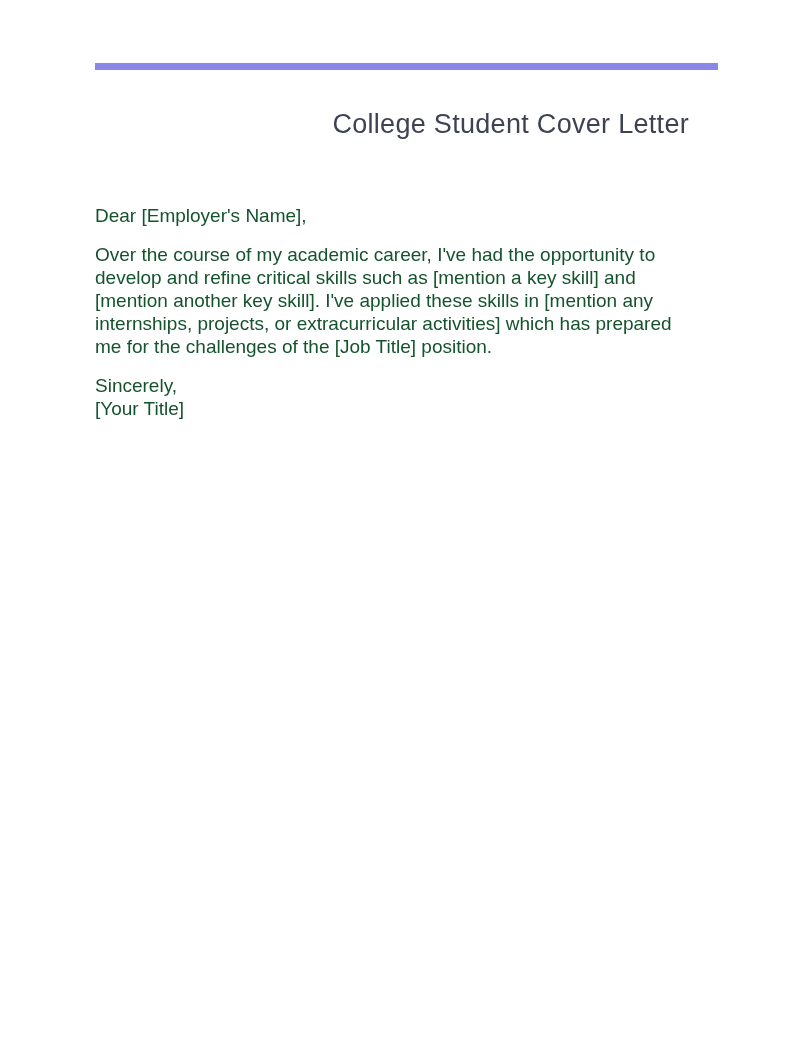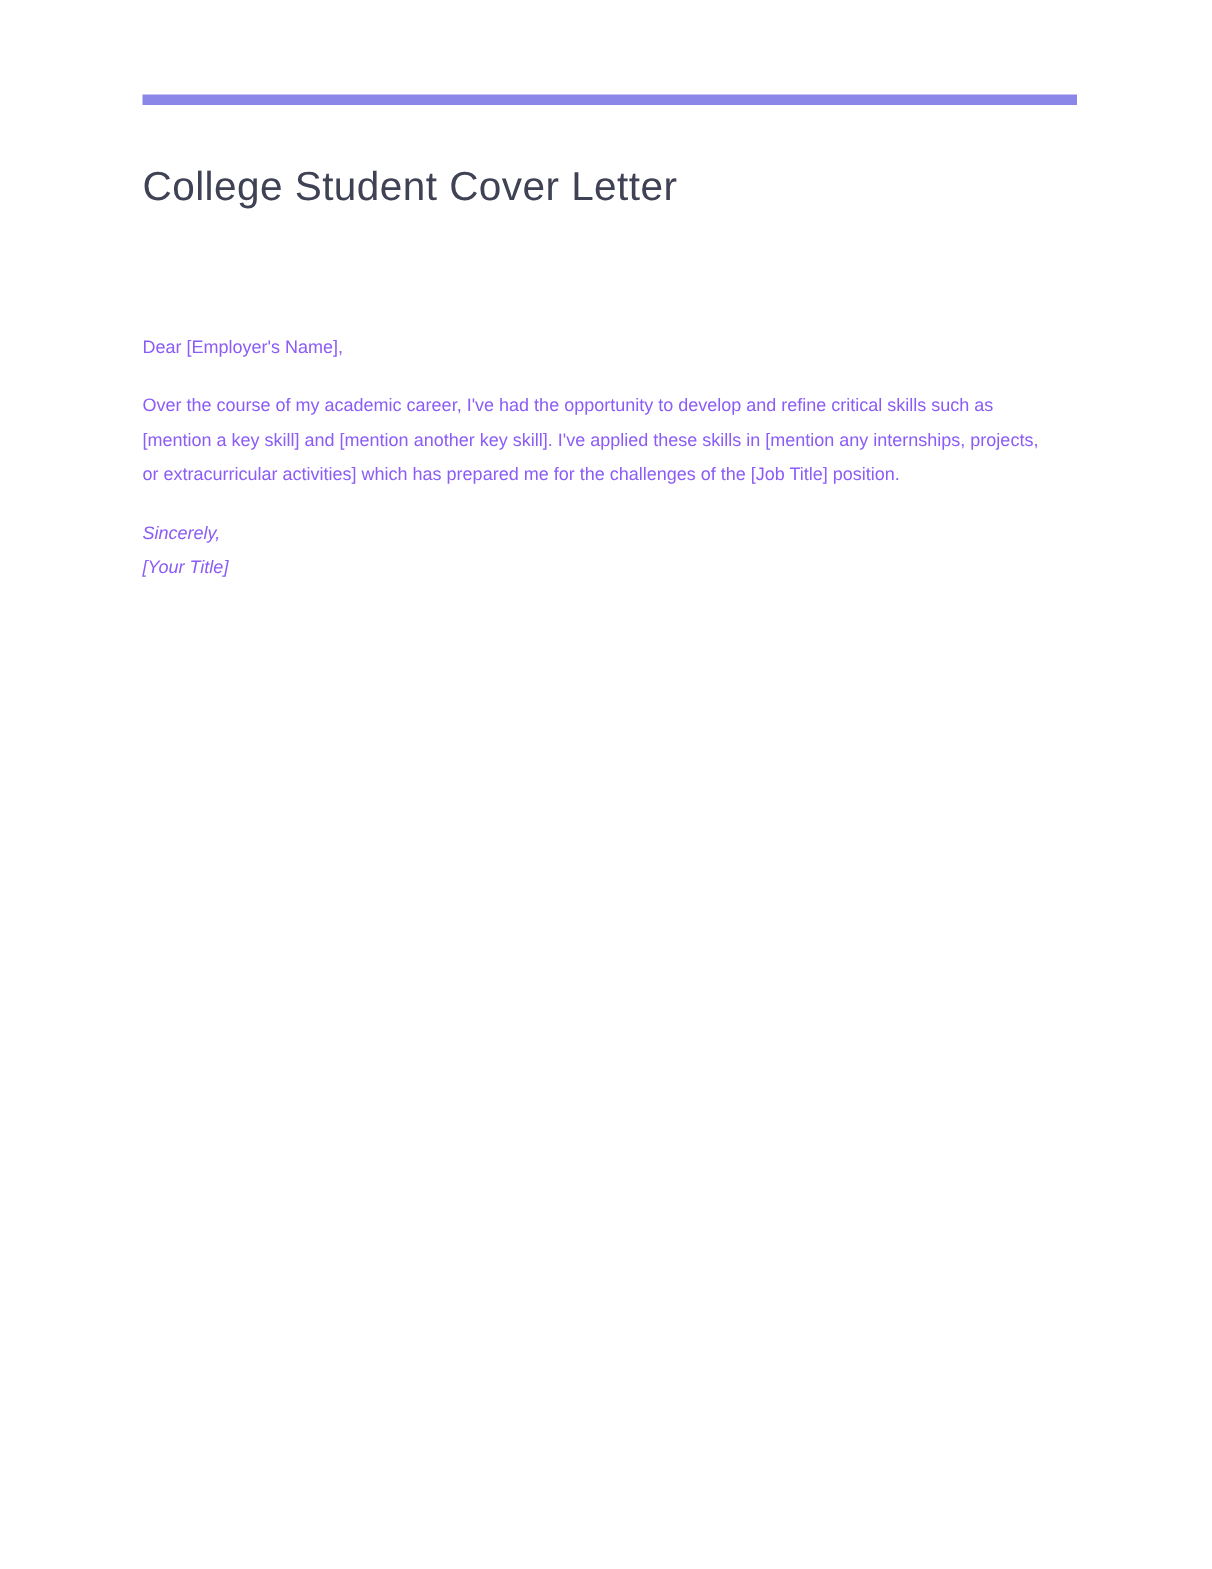"College Student Cover Letter" .doc-title { text-align: left -> right }
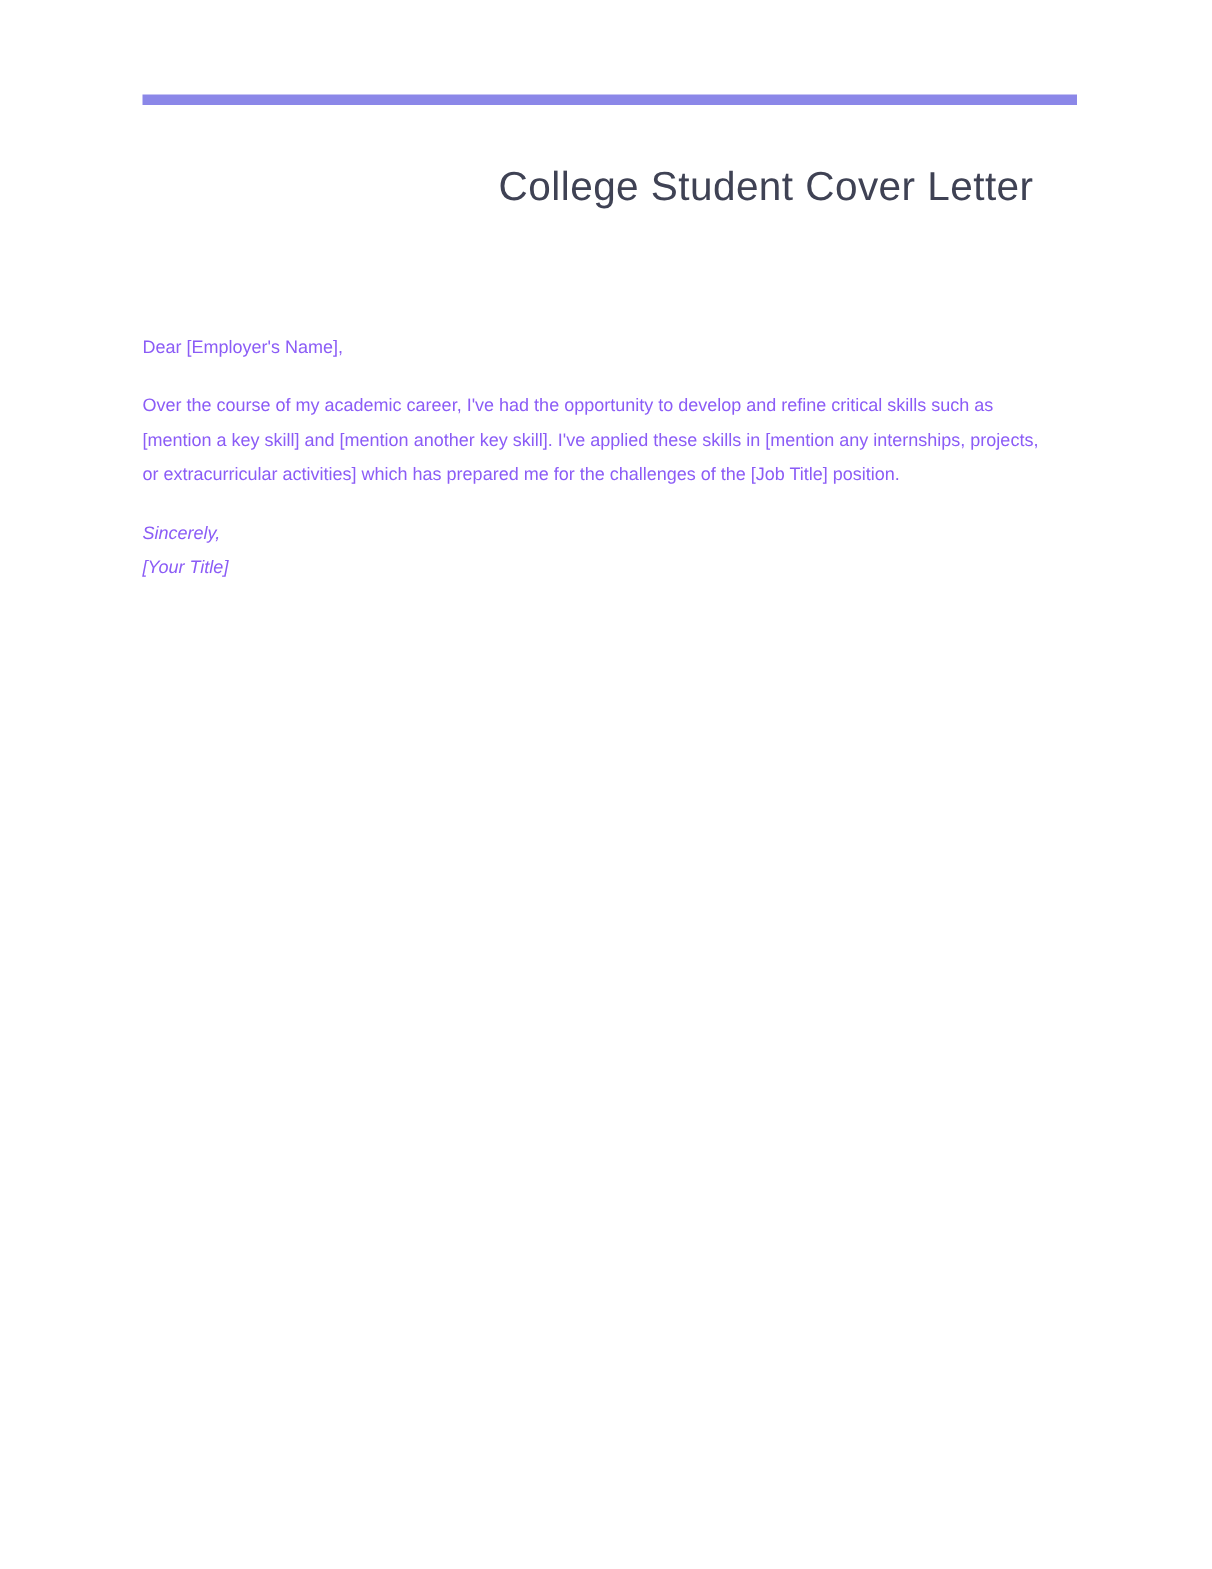"Dear [Employer's Name]," .letter-body { color: #8b5cf6 -> #14532d; font-size: 12px -> 19px; top: 220px -> 204px }
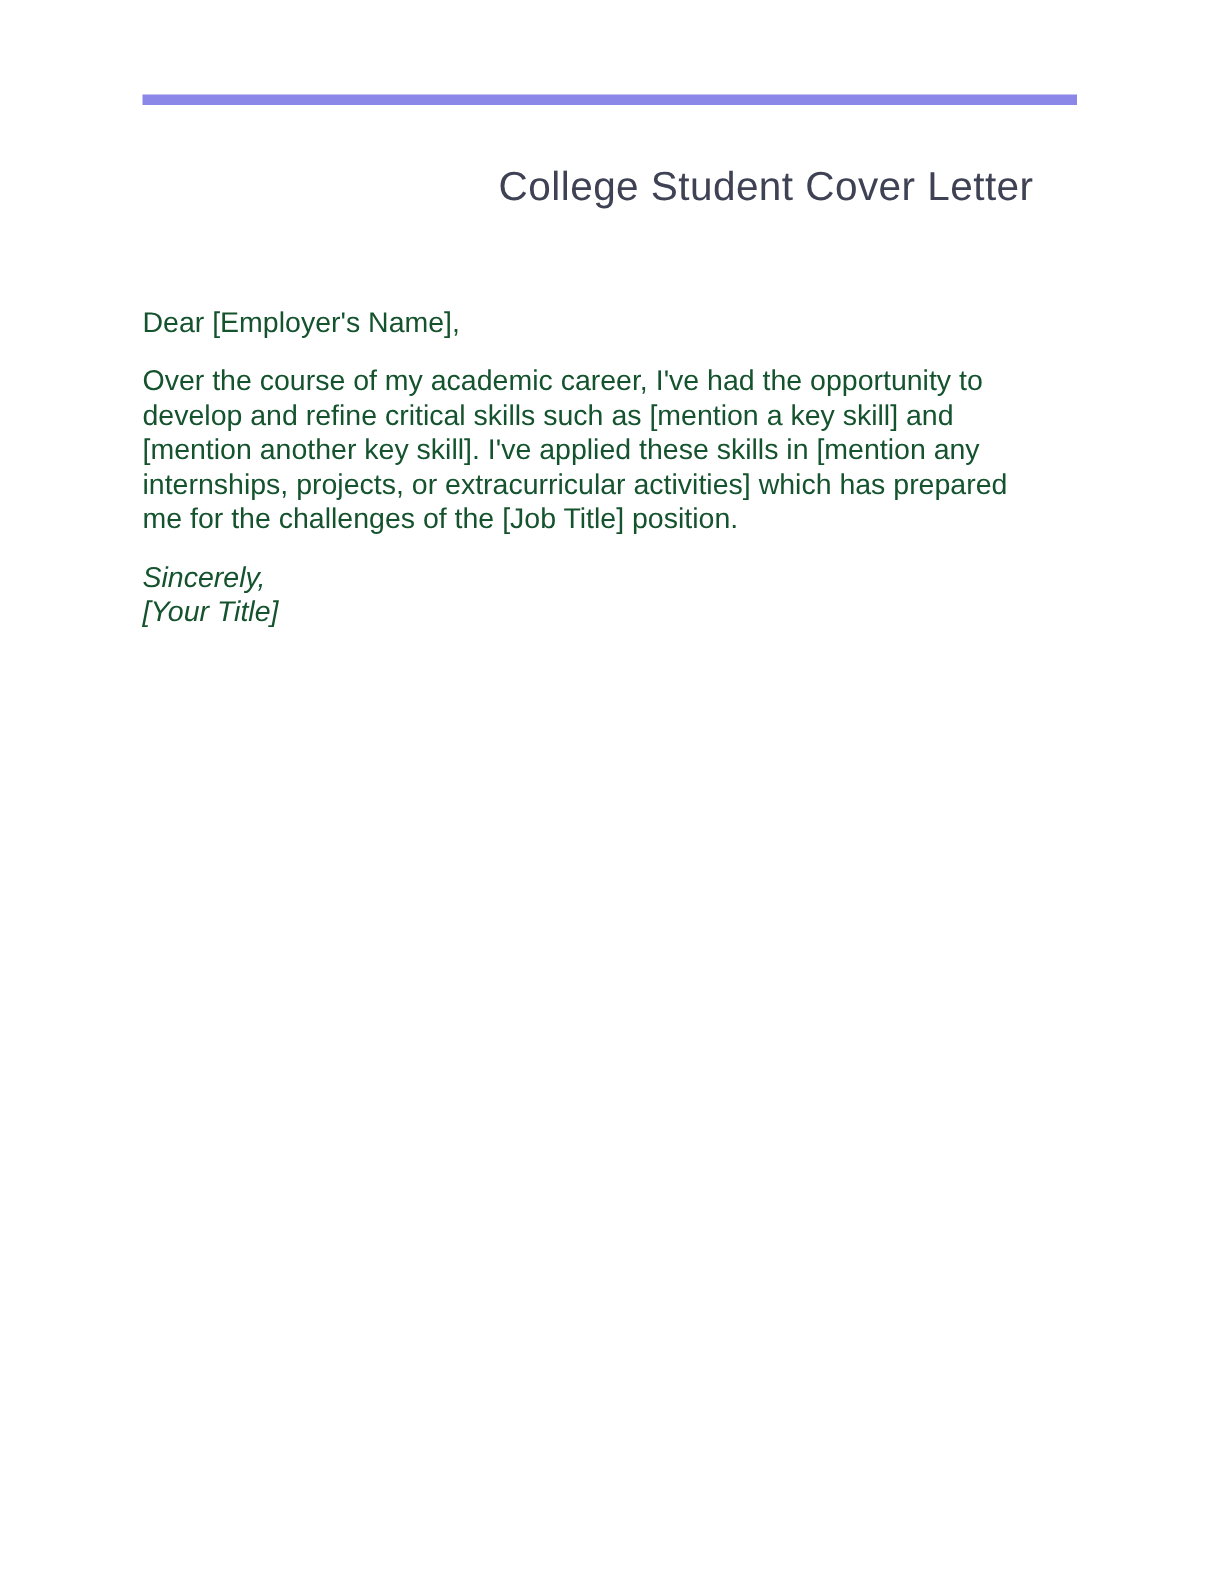"Sincerely," .letter-body .closing-block { font-style: italic -> none }
